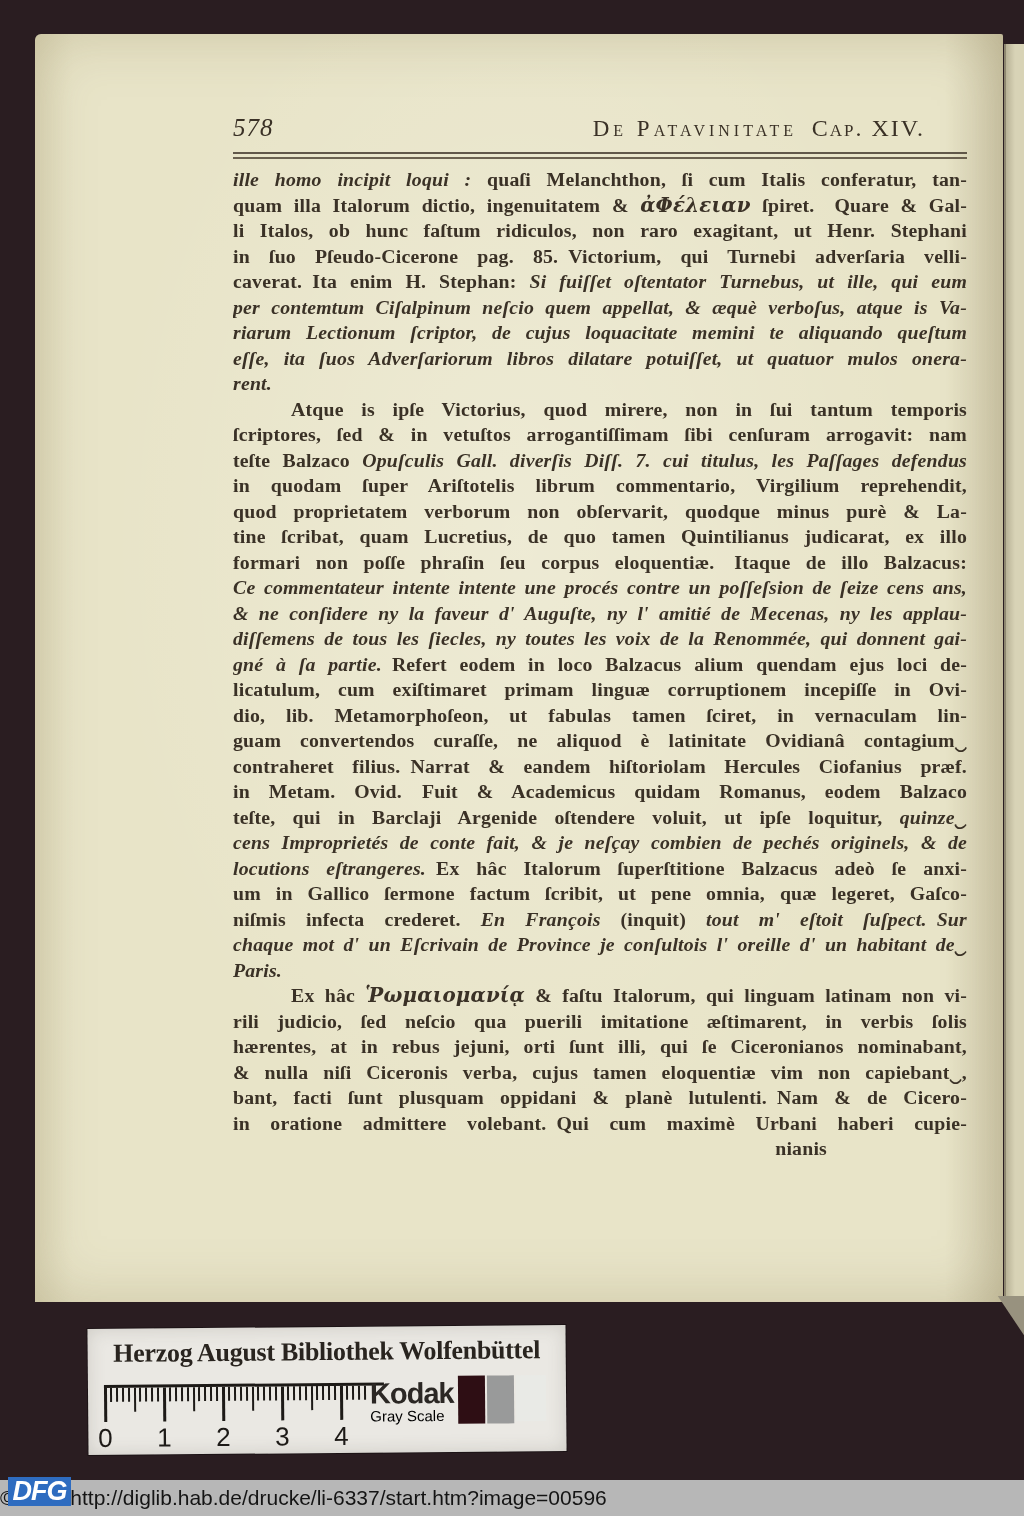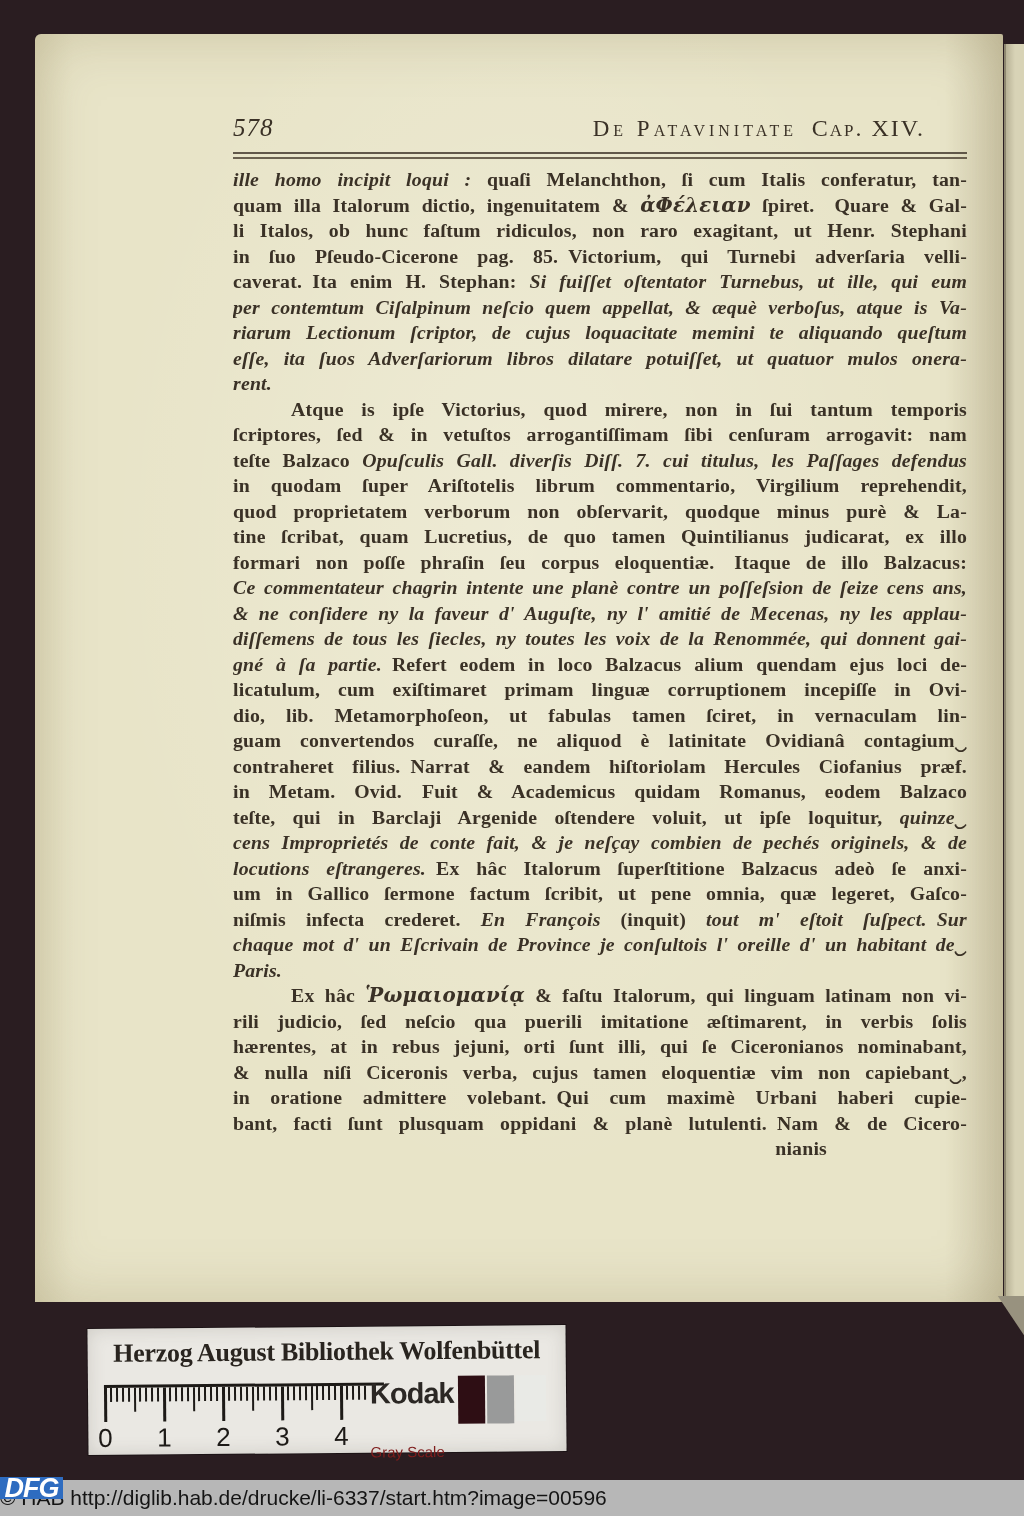"Ce commentateur chagrin intente une" span.sg-i { text: chagrin intente une planè -> intente intente une procés }
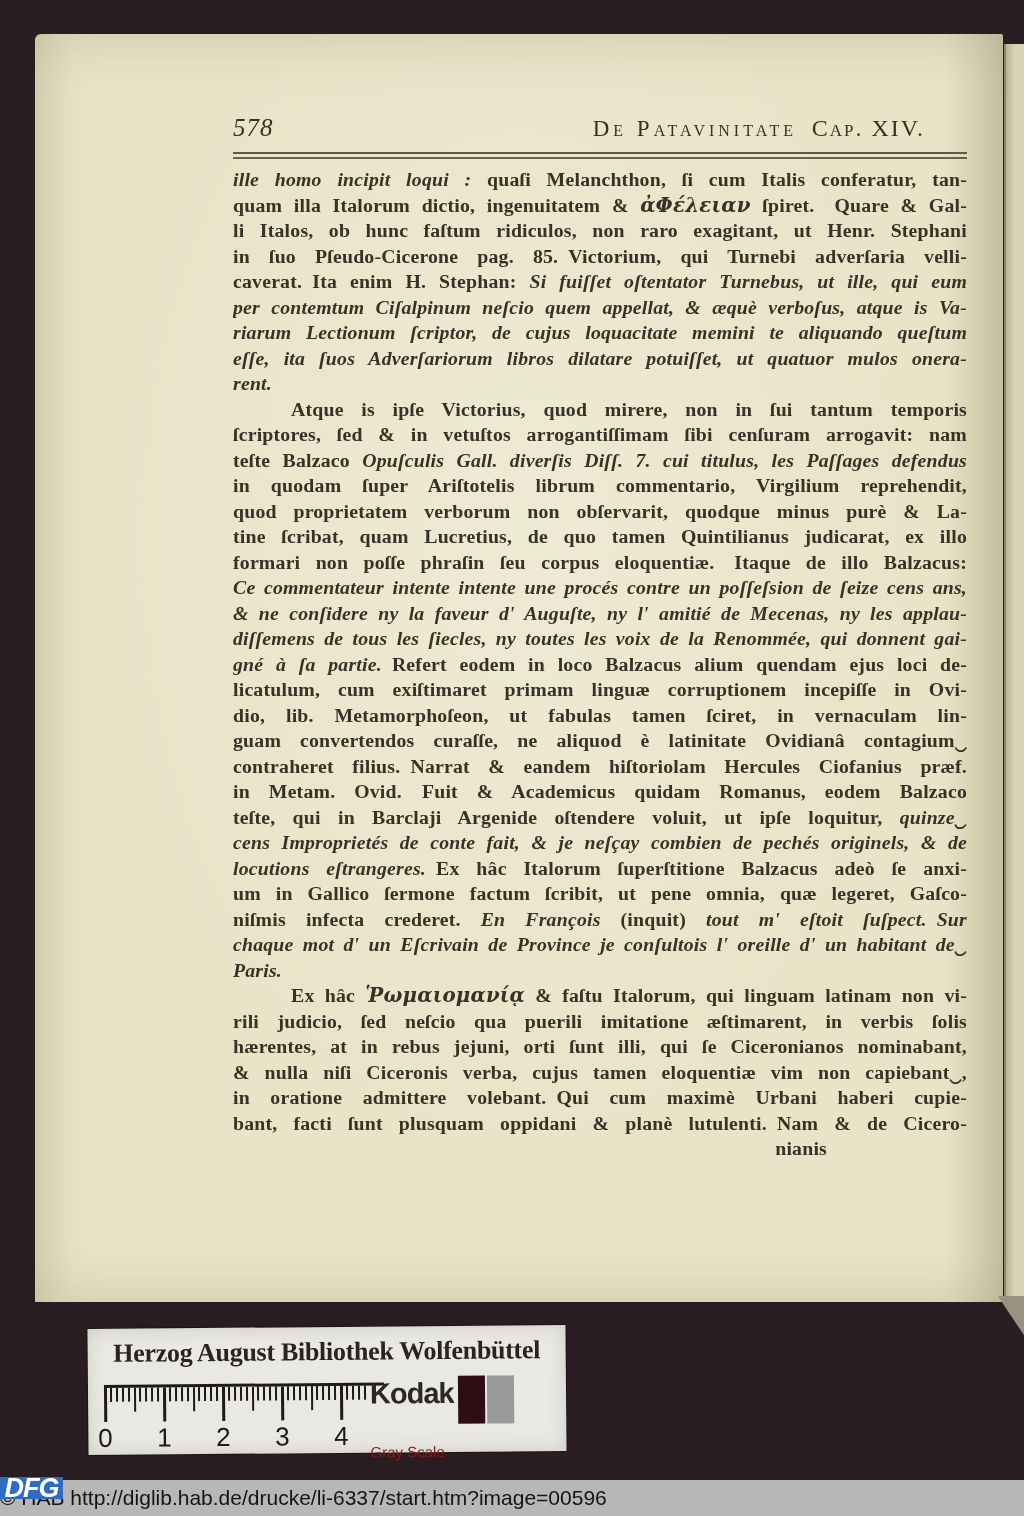"in oratione admittere volebant. Qui" div.line { order: before "bant, facti ſunt plusquam oppidani" -> after "bant, facti ſunt plusquam oppidani" }
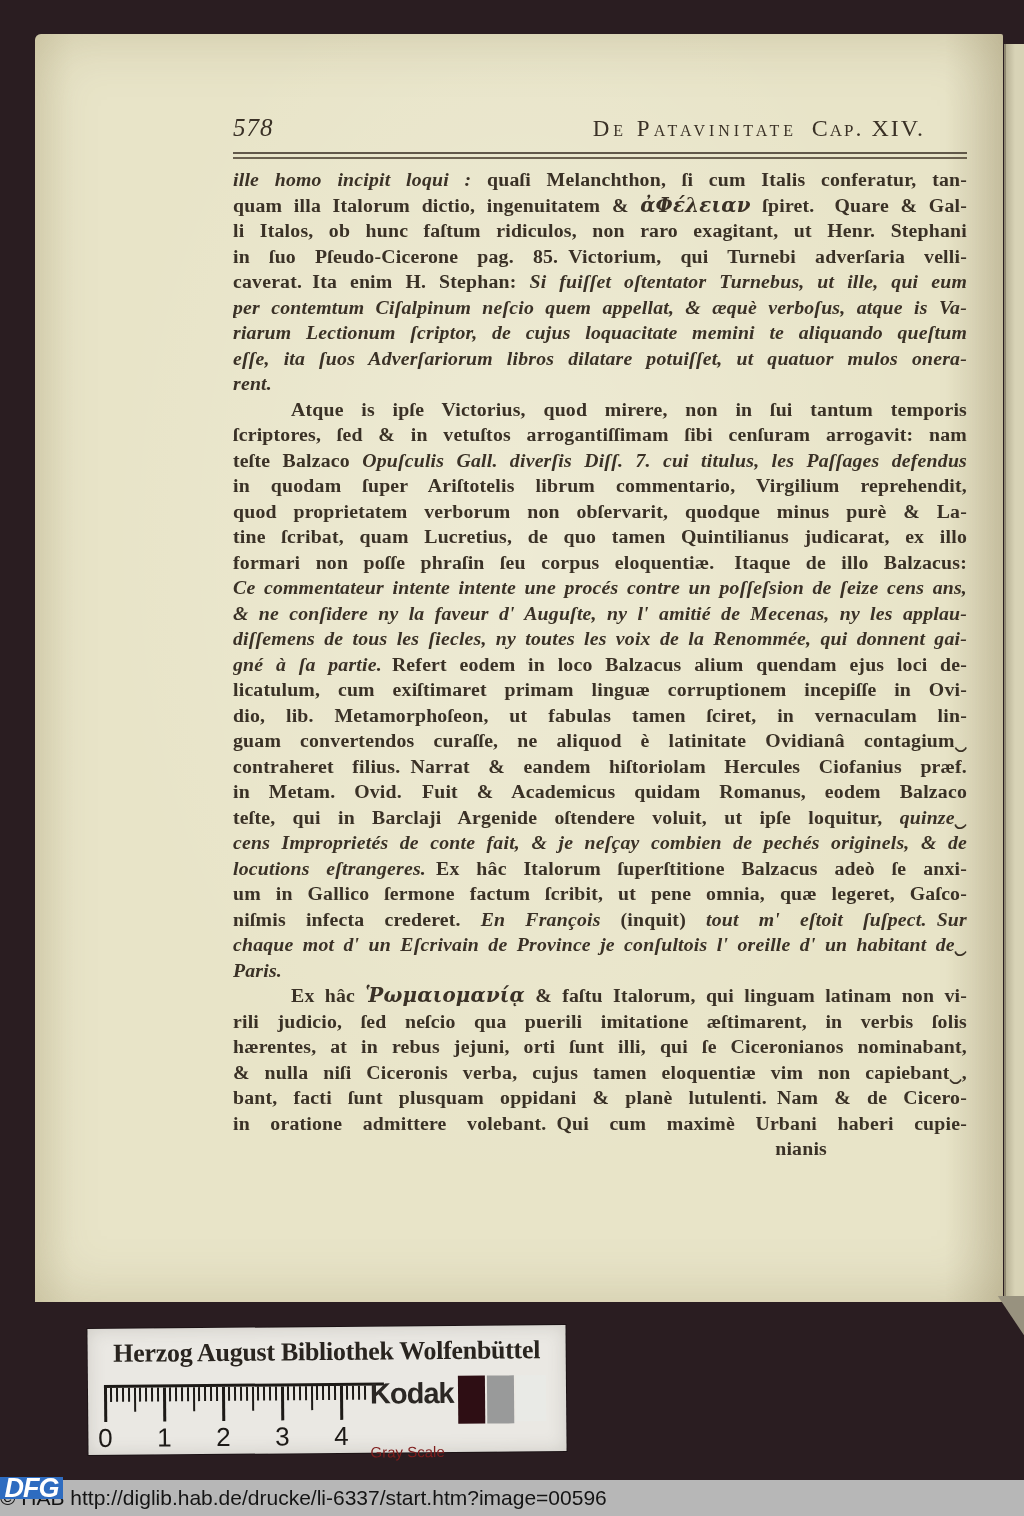"Gray Scale" .kodak .sub { color: #7f1d1d -> #000000; margin-top: 36px -> none }
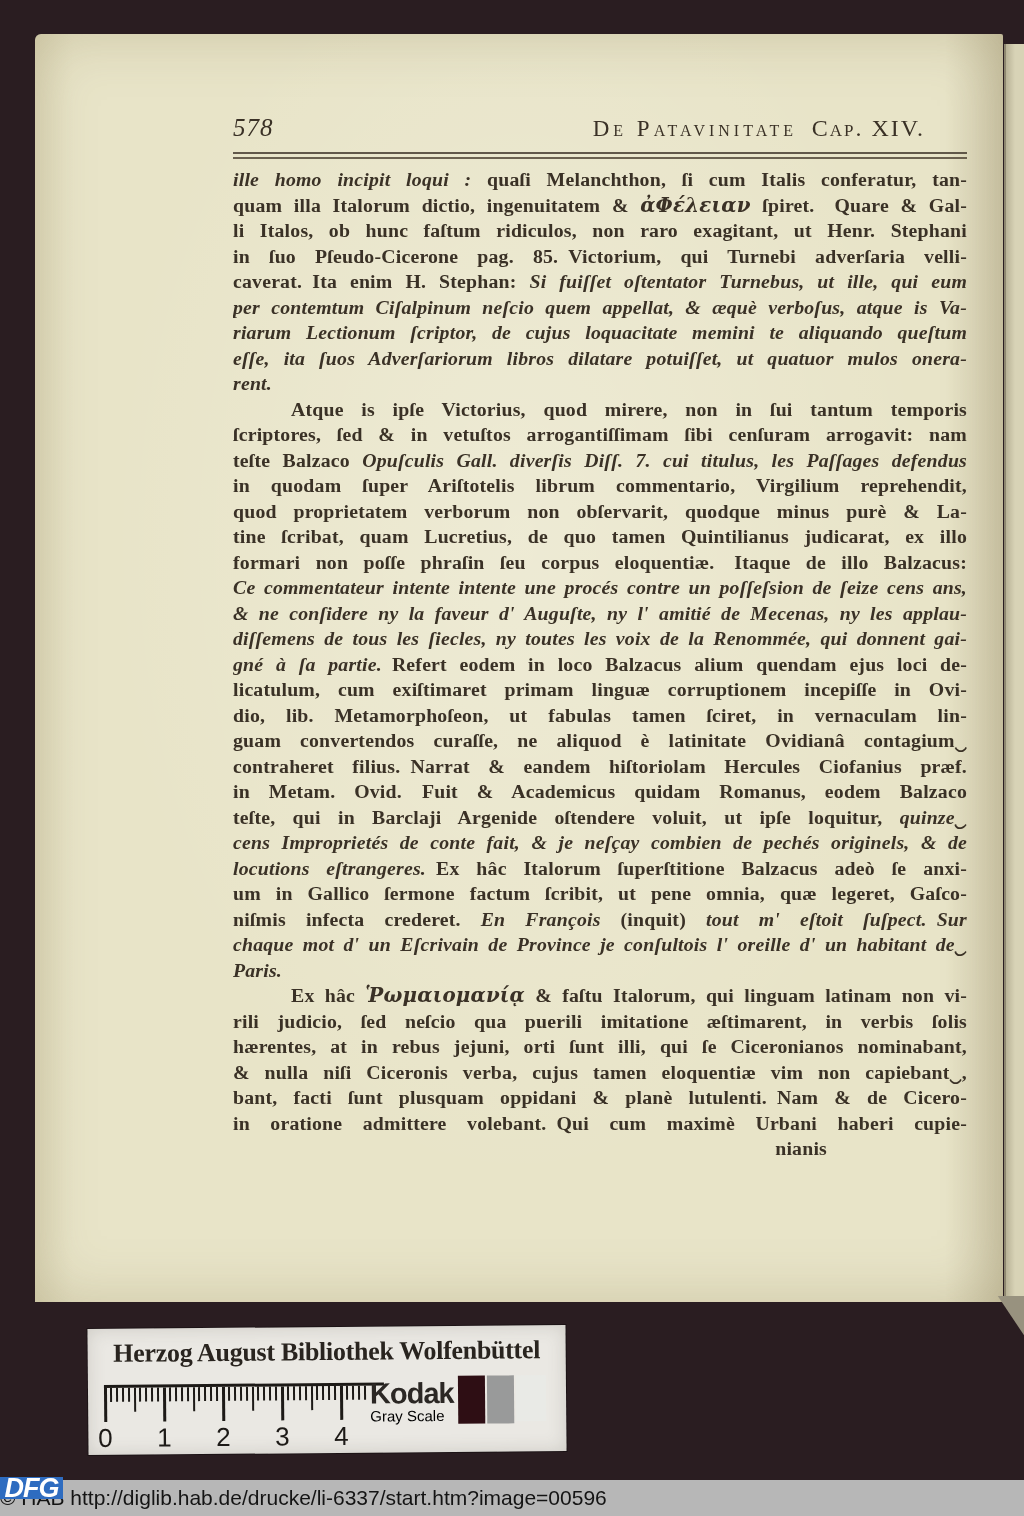"DFG" .dfg { height: 22px -> 29px; left: 0 -> 8px }
